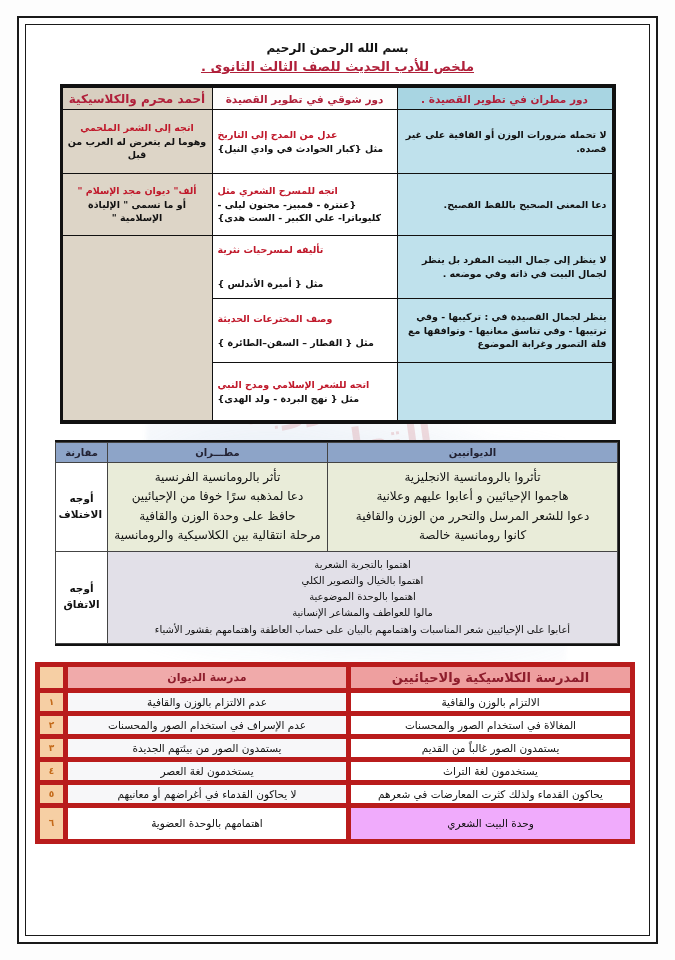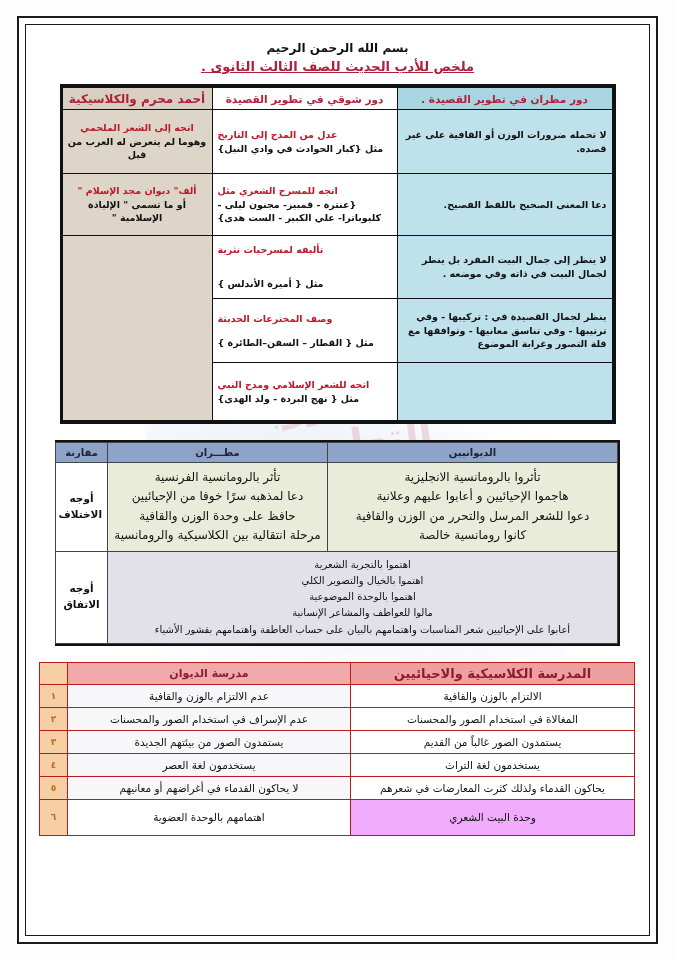"مدرسة الديوان" table.t3 td, table.t3 th { border: 1px solid #b91c1c -> 5px solid #b91c1c }
